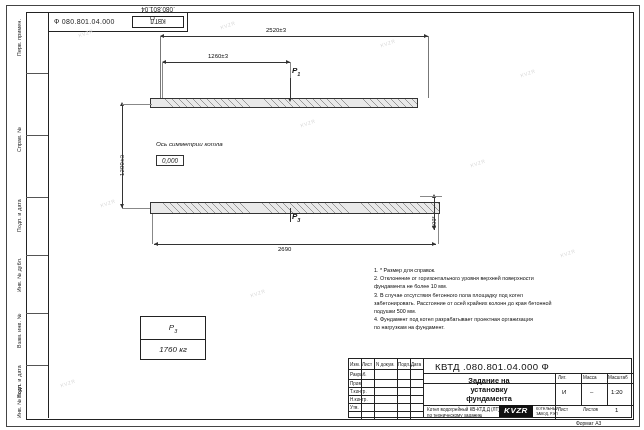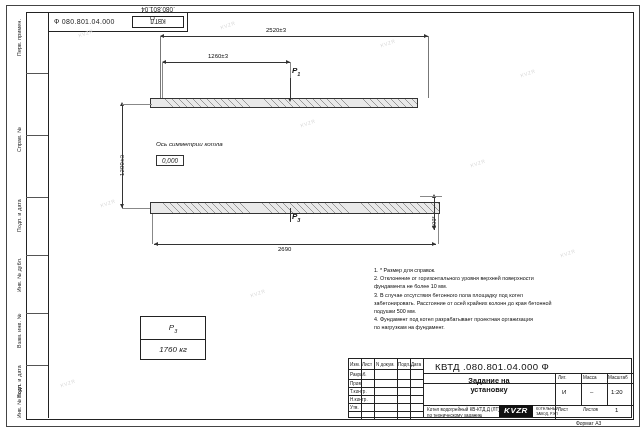"фундамента" div.mid { html: none -> <div>фундамента</div> }
